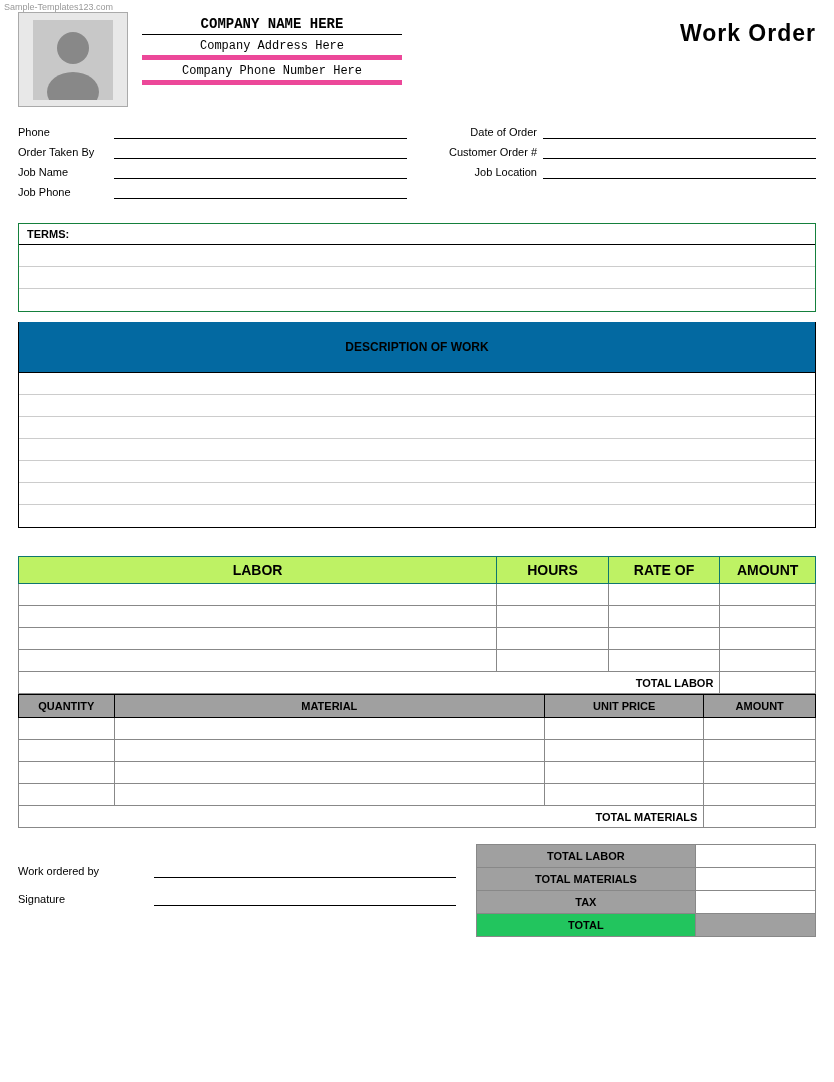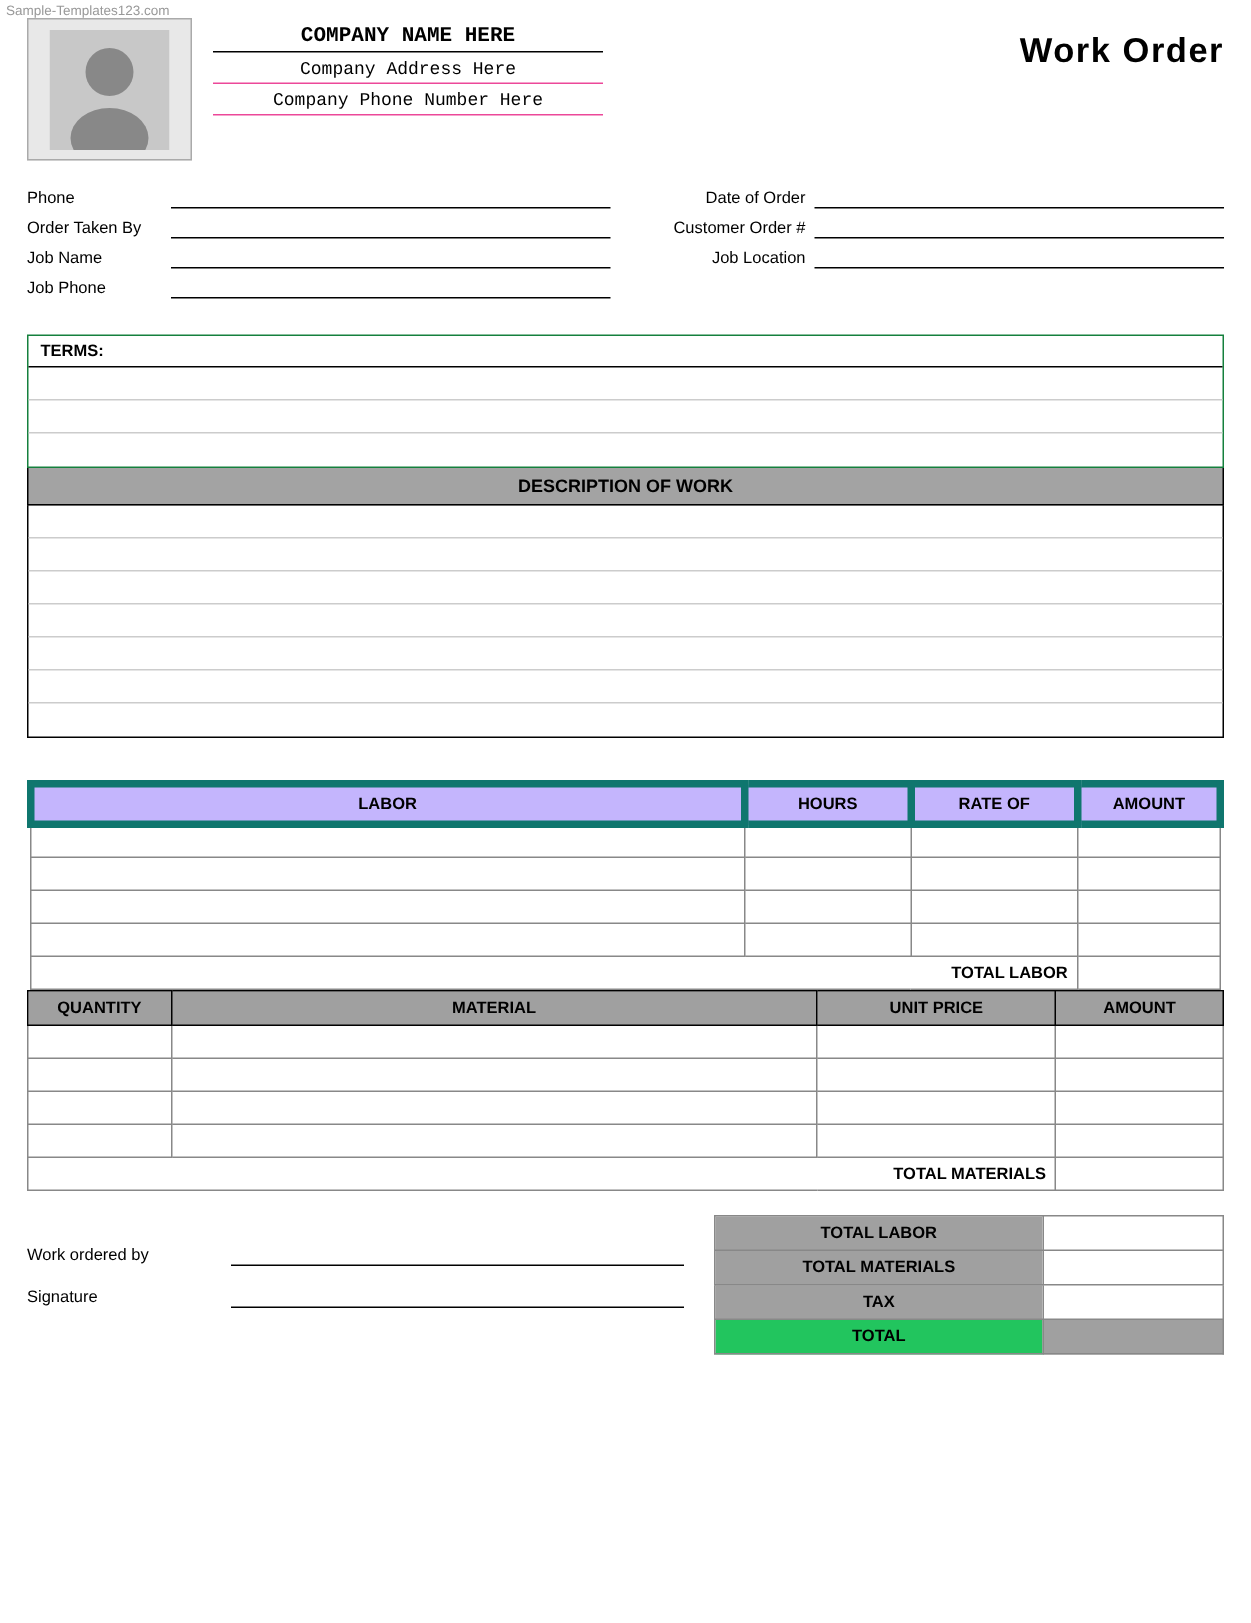"Company Address Here" .company-field { border-bottom: 1px solid #ec4899 -> 5px solid #ec4899 }
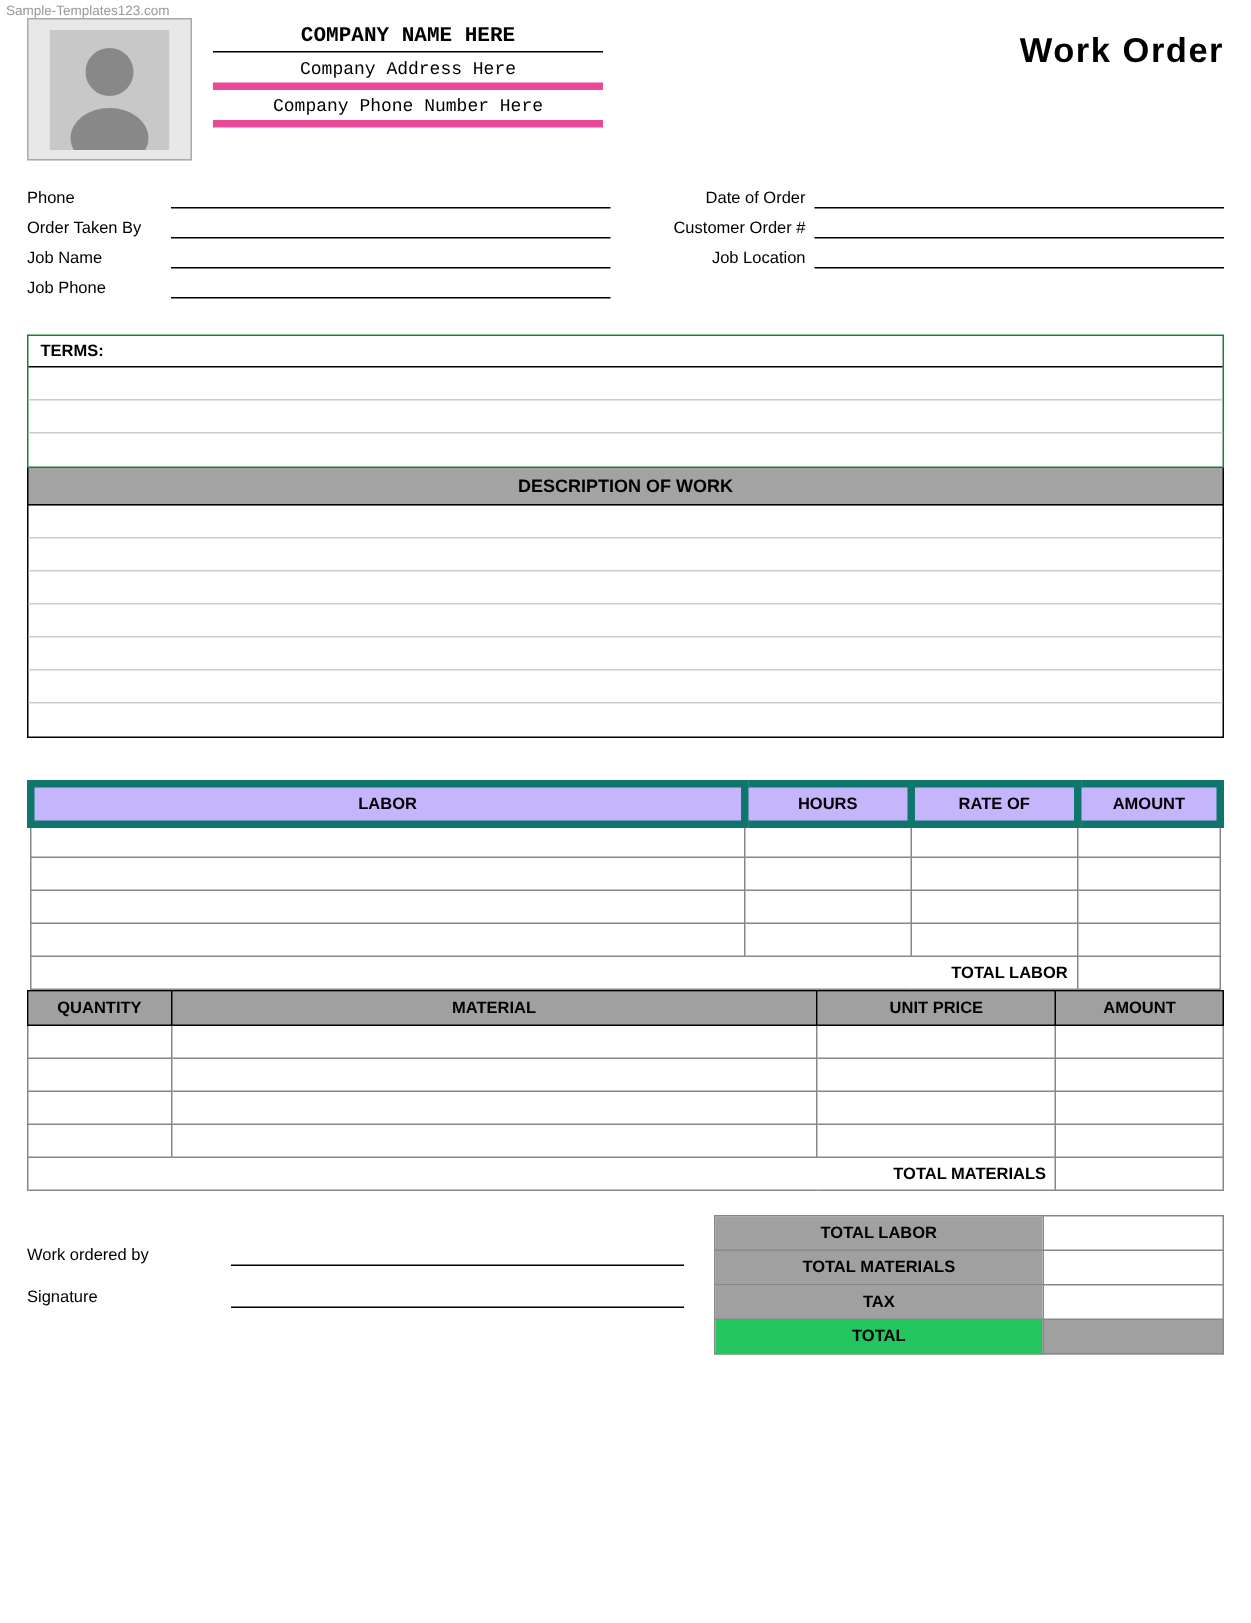"DESCRIPTION OF WORK" .desc-header { background: #a3a3a3 -> #0369a1; margin-top: none -> 10px; padding: 5px -> 18px }
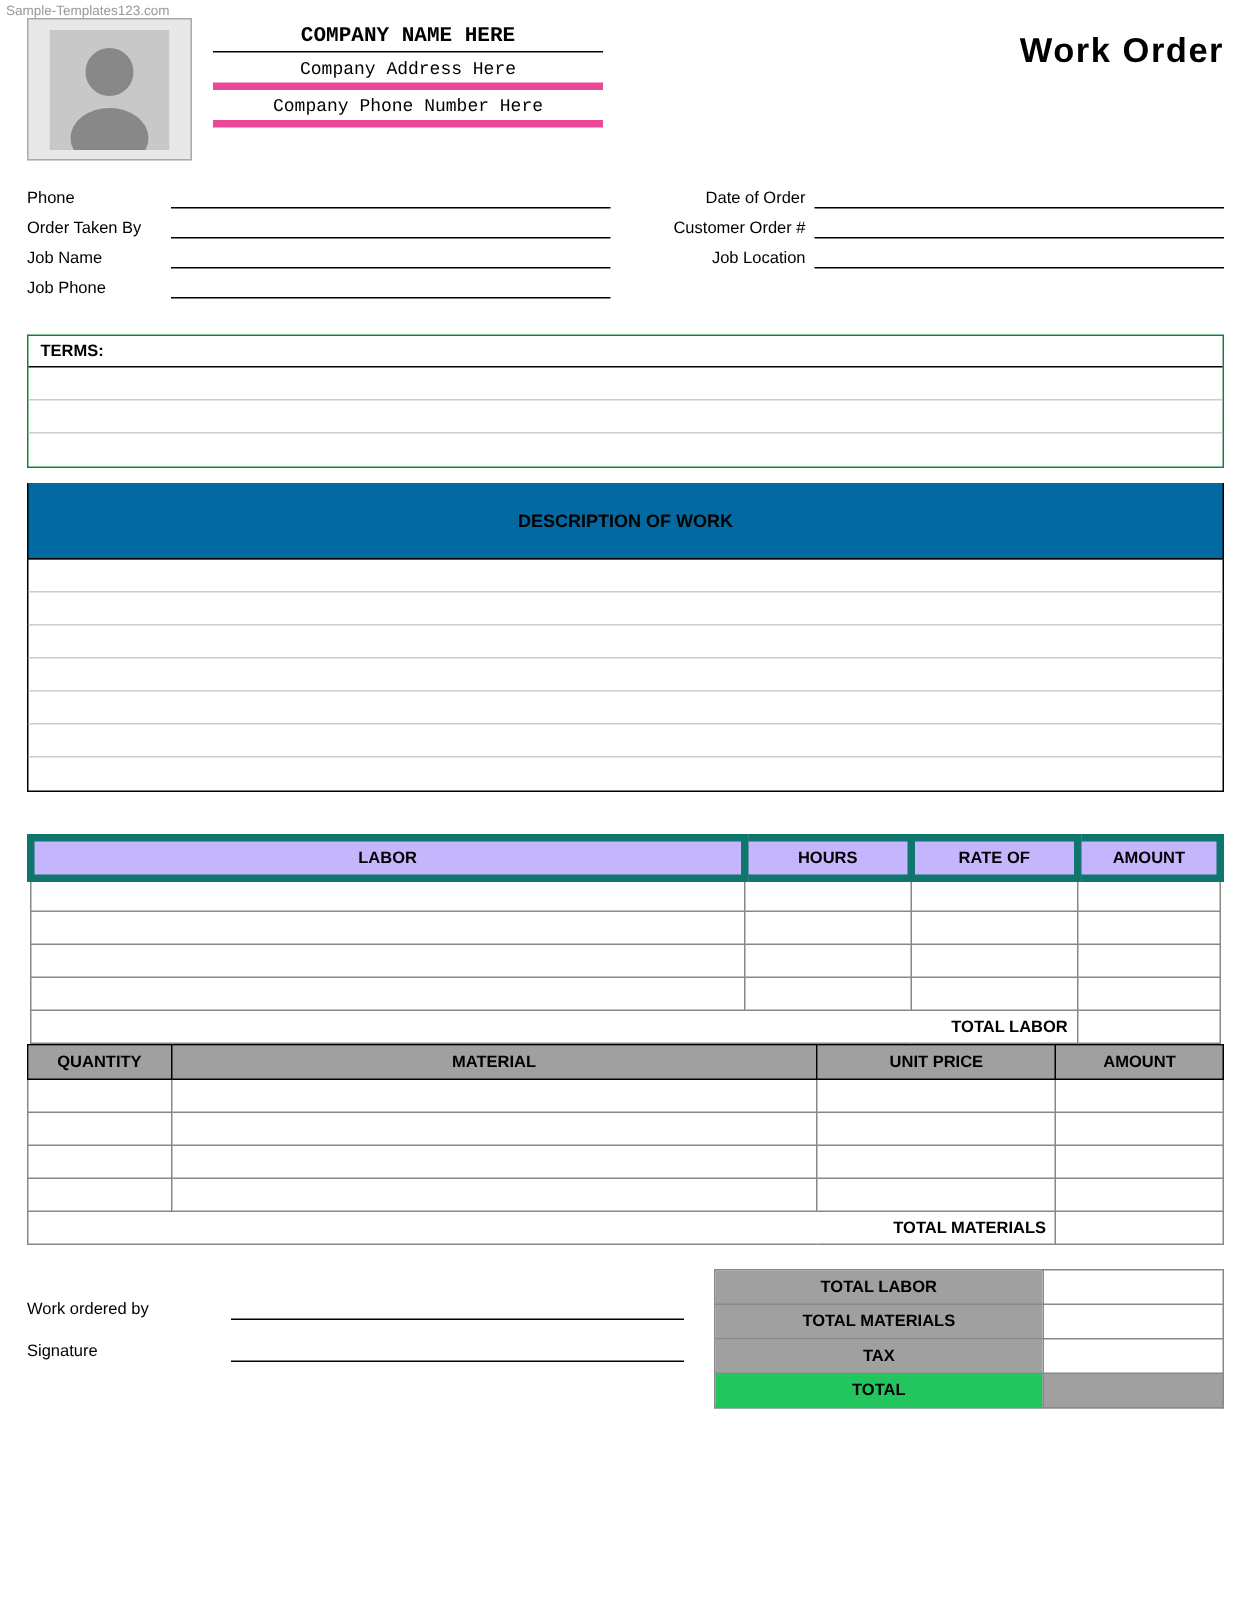"LABOR" .labor-table th { background: #c4b5fd -> #bef264; border: 5px solid #0f766e -> 1px solid #0f766e; font-size: 11px -> 14px }
